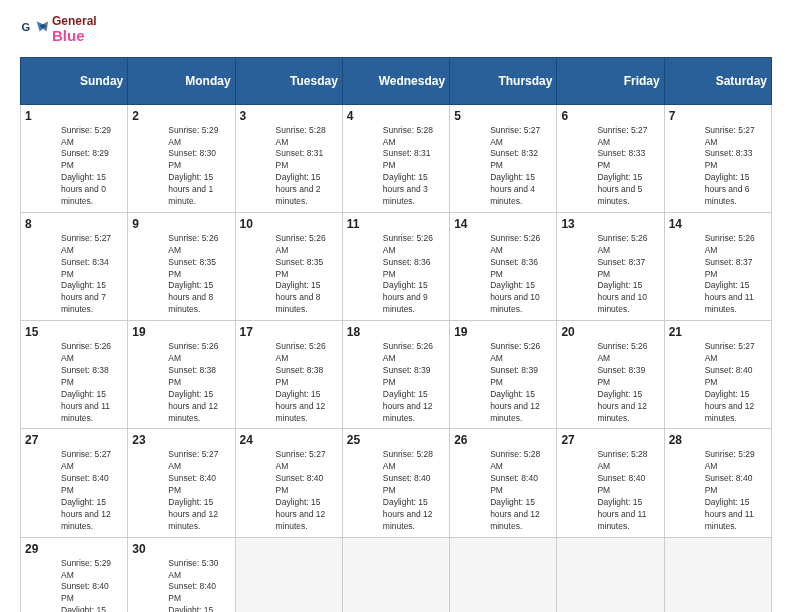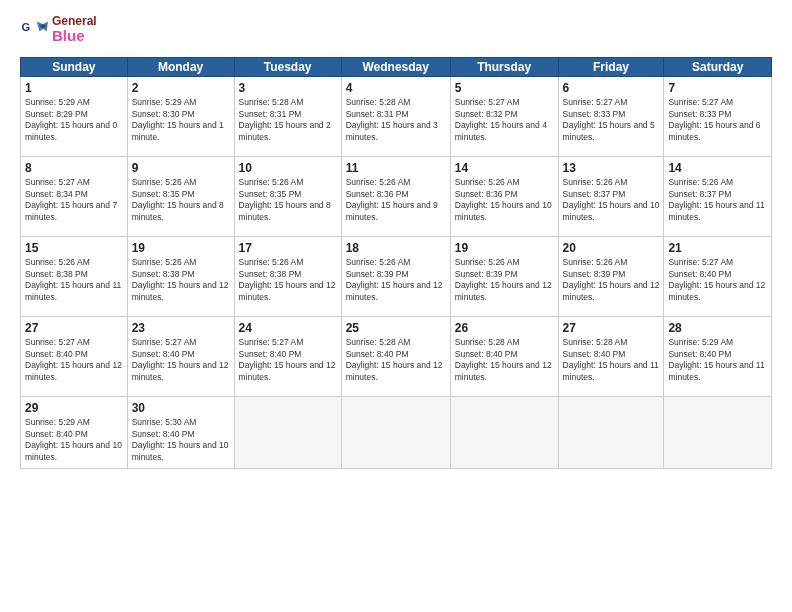"Sunday" .calendar th { padding: 2px 4px -> 16px 4px; text-align: center -> right }
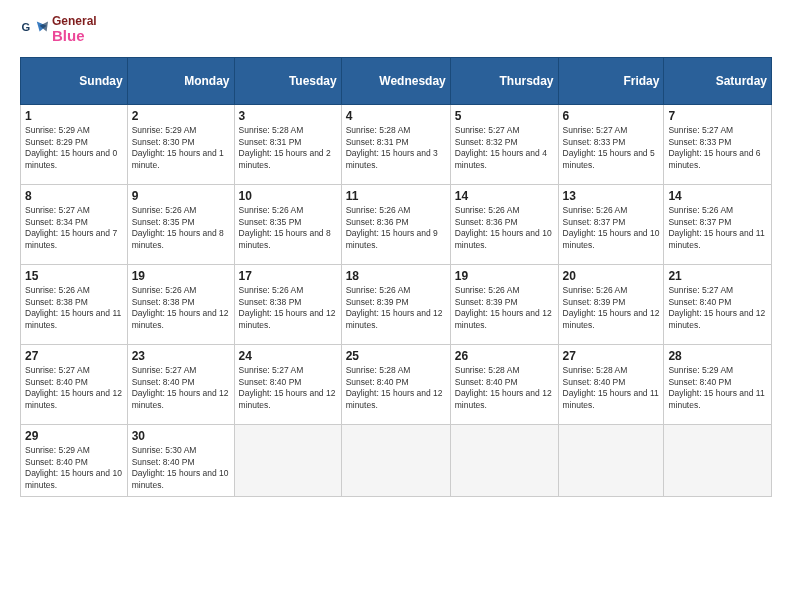"Sunrise: 5:29 AM" .day-info { margin-left: none -> 36px }
